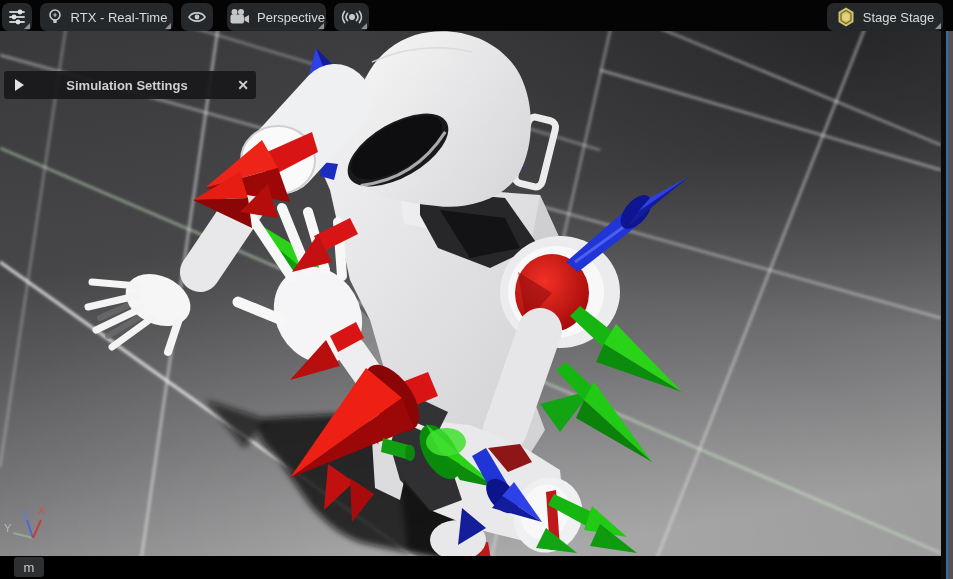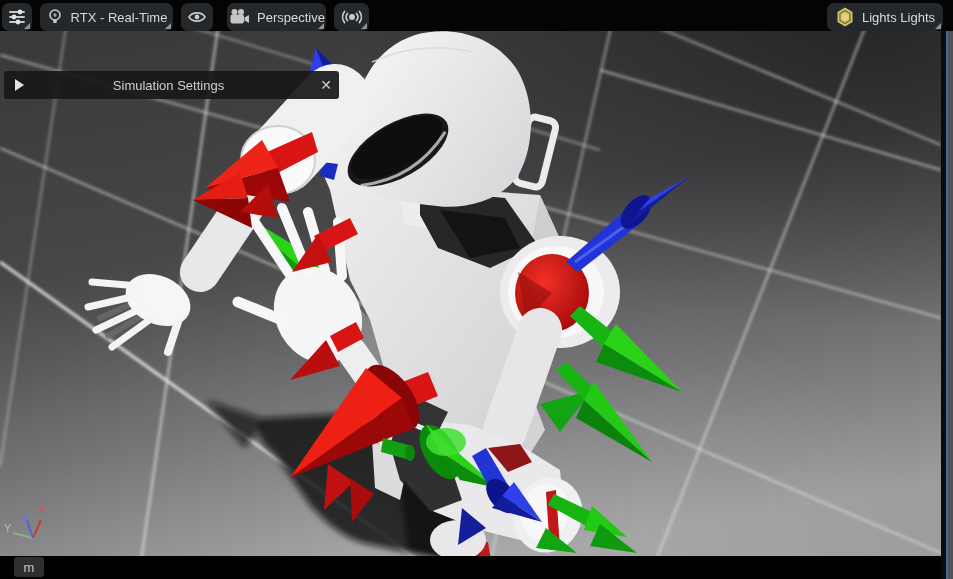"Lights Lights" span { text: Lights Lights -> Stage Stage }
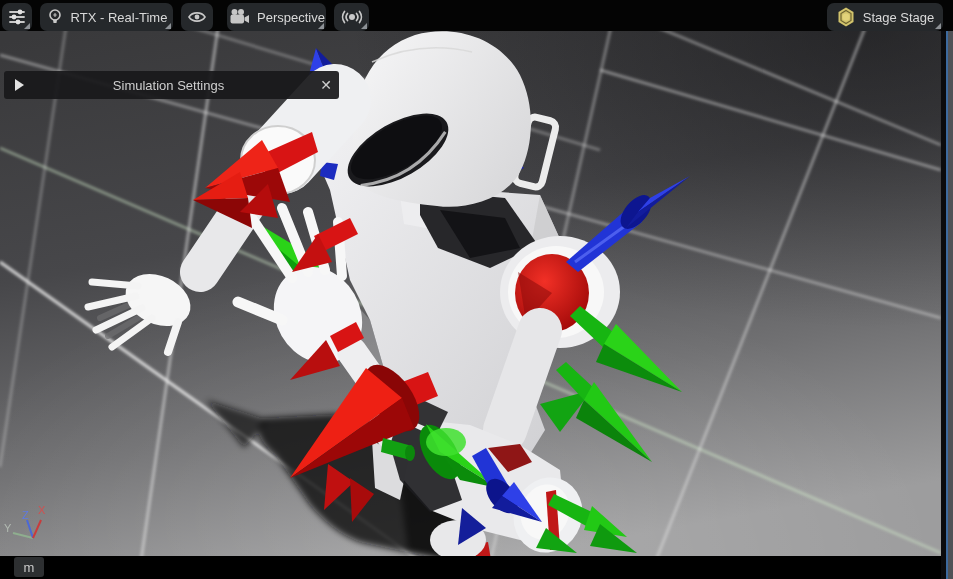"Simulation Settings" .simbar { font-weight: none -> bold; width: 335px -> 252px }
